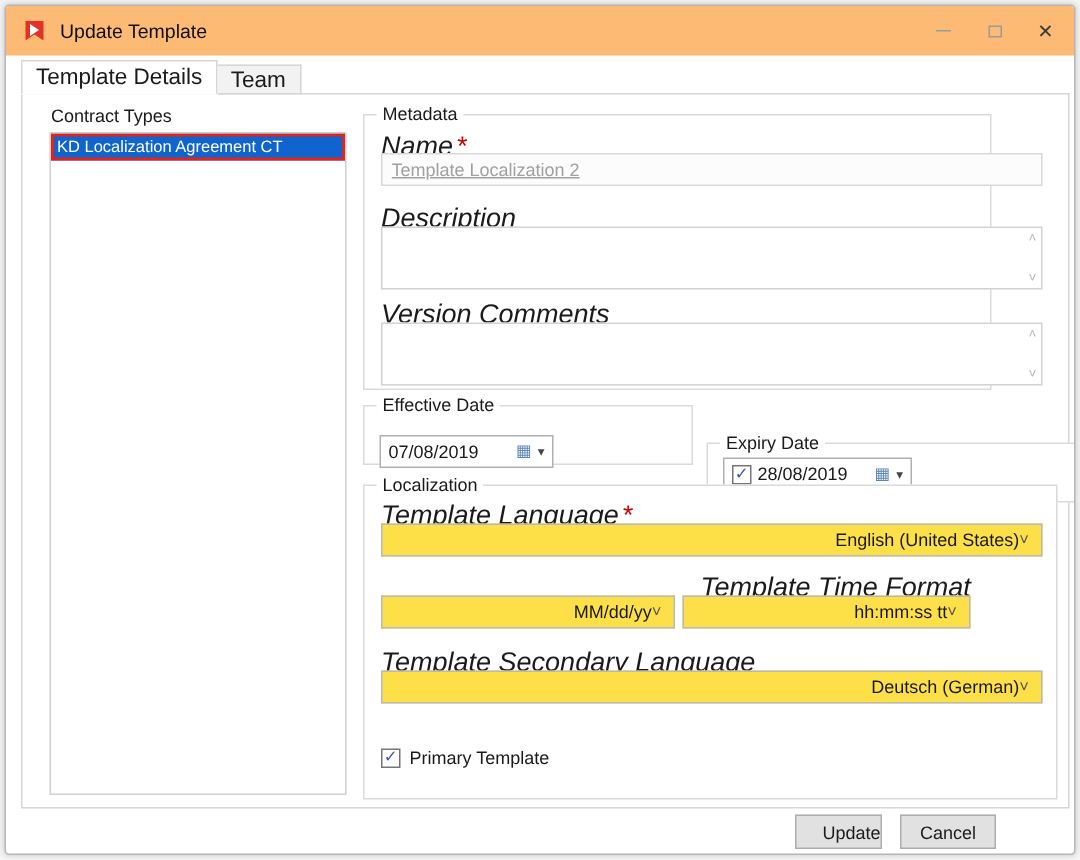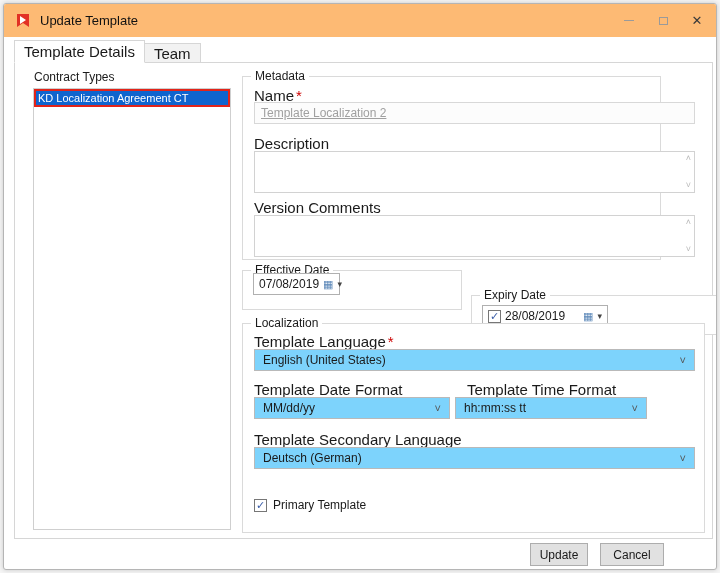"Name*" .flabel { font-size: 15px -> 18px; font-style: none -> italic }
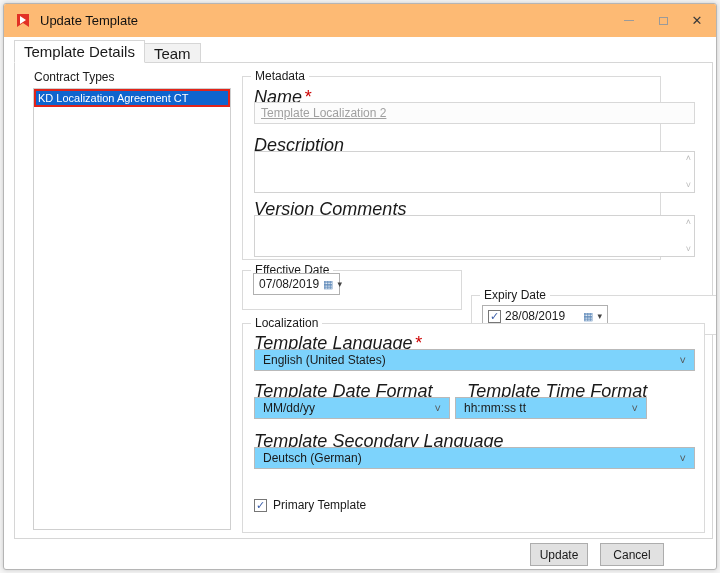"07/08/2019" div.datepicker { top: 2px -> 19px; width: 87px -> 116px }
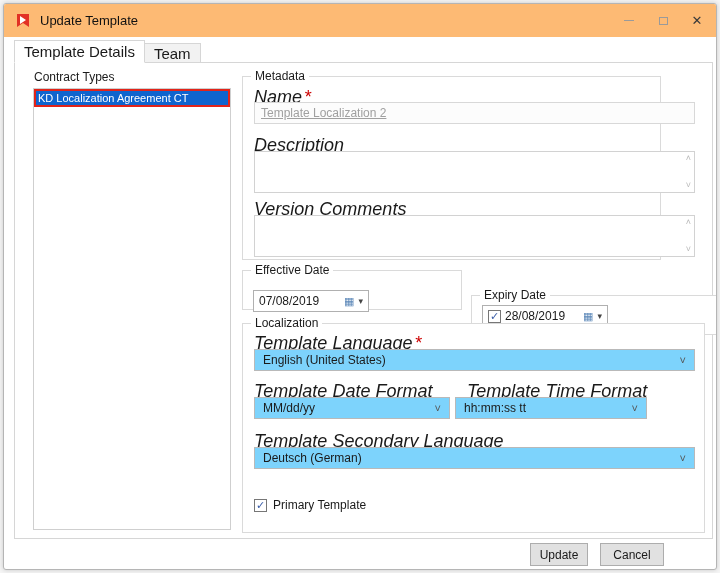"English (United States)" .combo { background: #7dd3fc -> #fde047; justify-content: space-between -> flex-end }
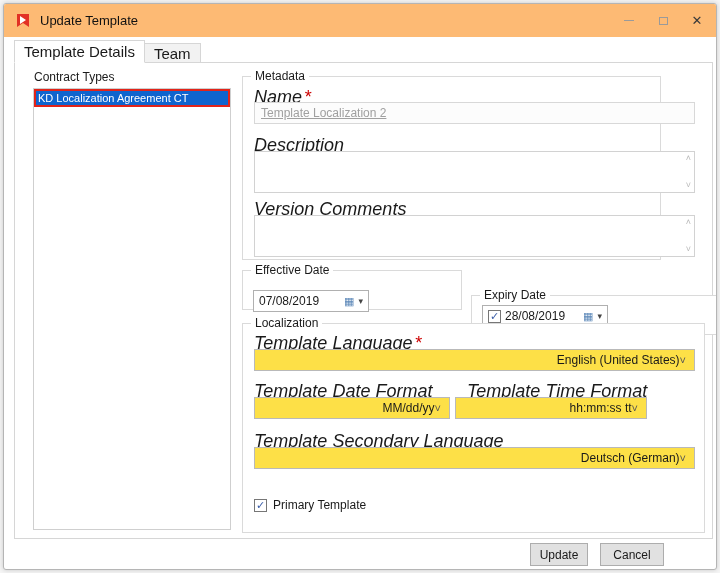"Template Date Format" div.flabel { html: <div>Template Date Format</div> -> none }
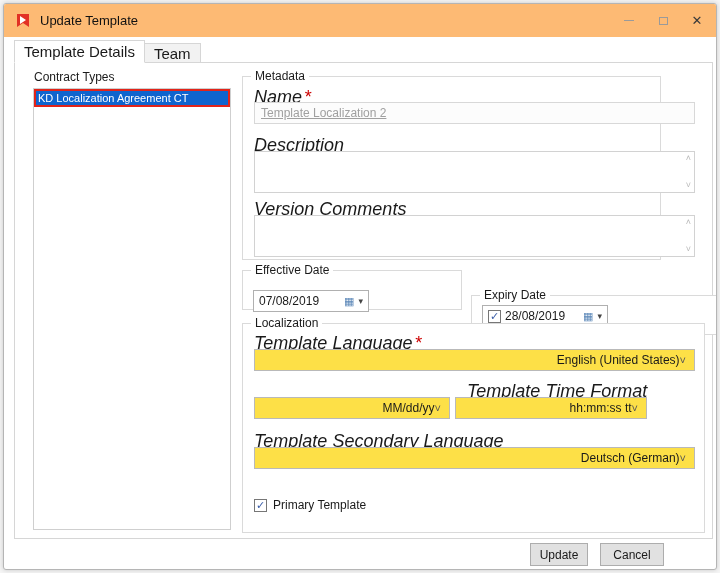"Update" .btn-update { text-align: none -> right }
